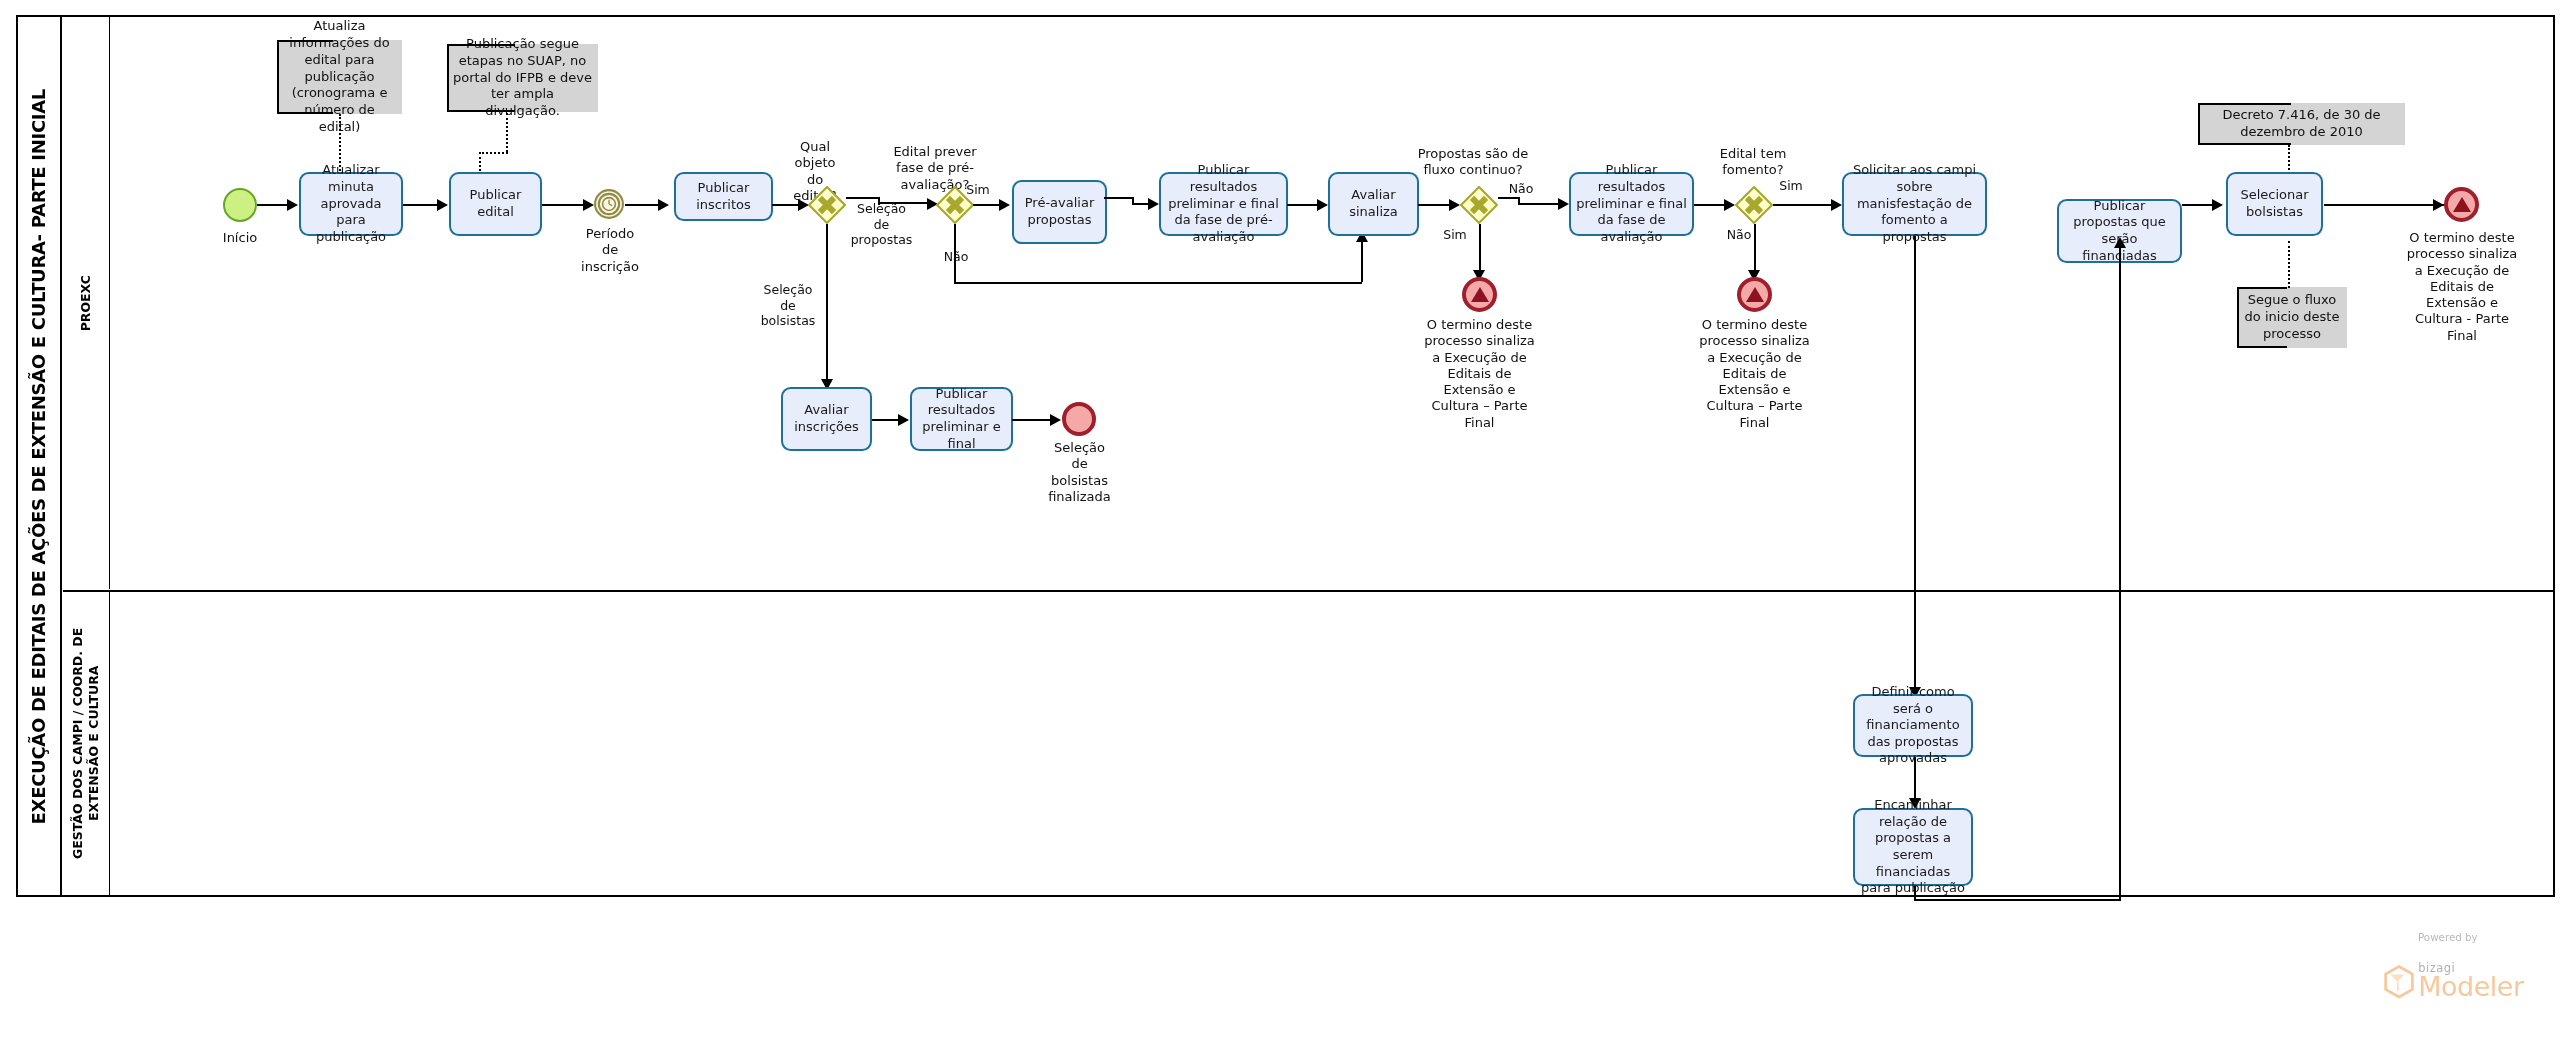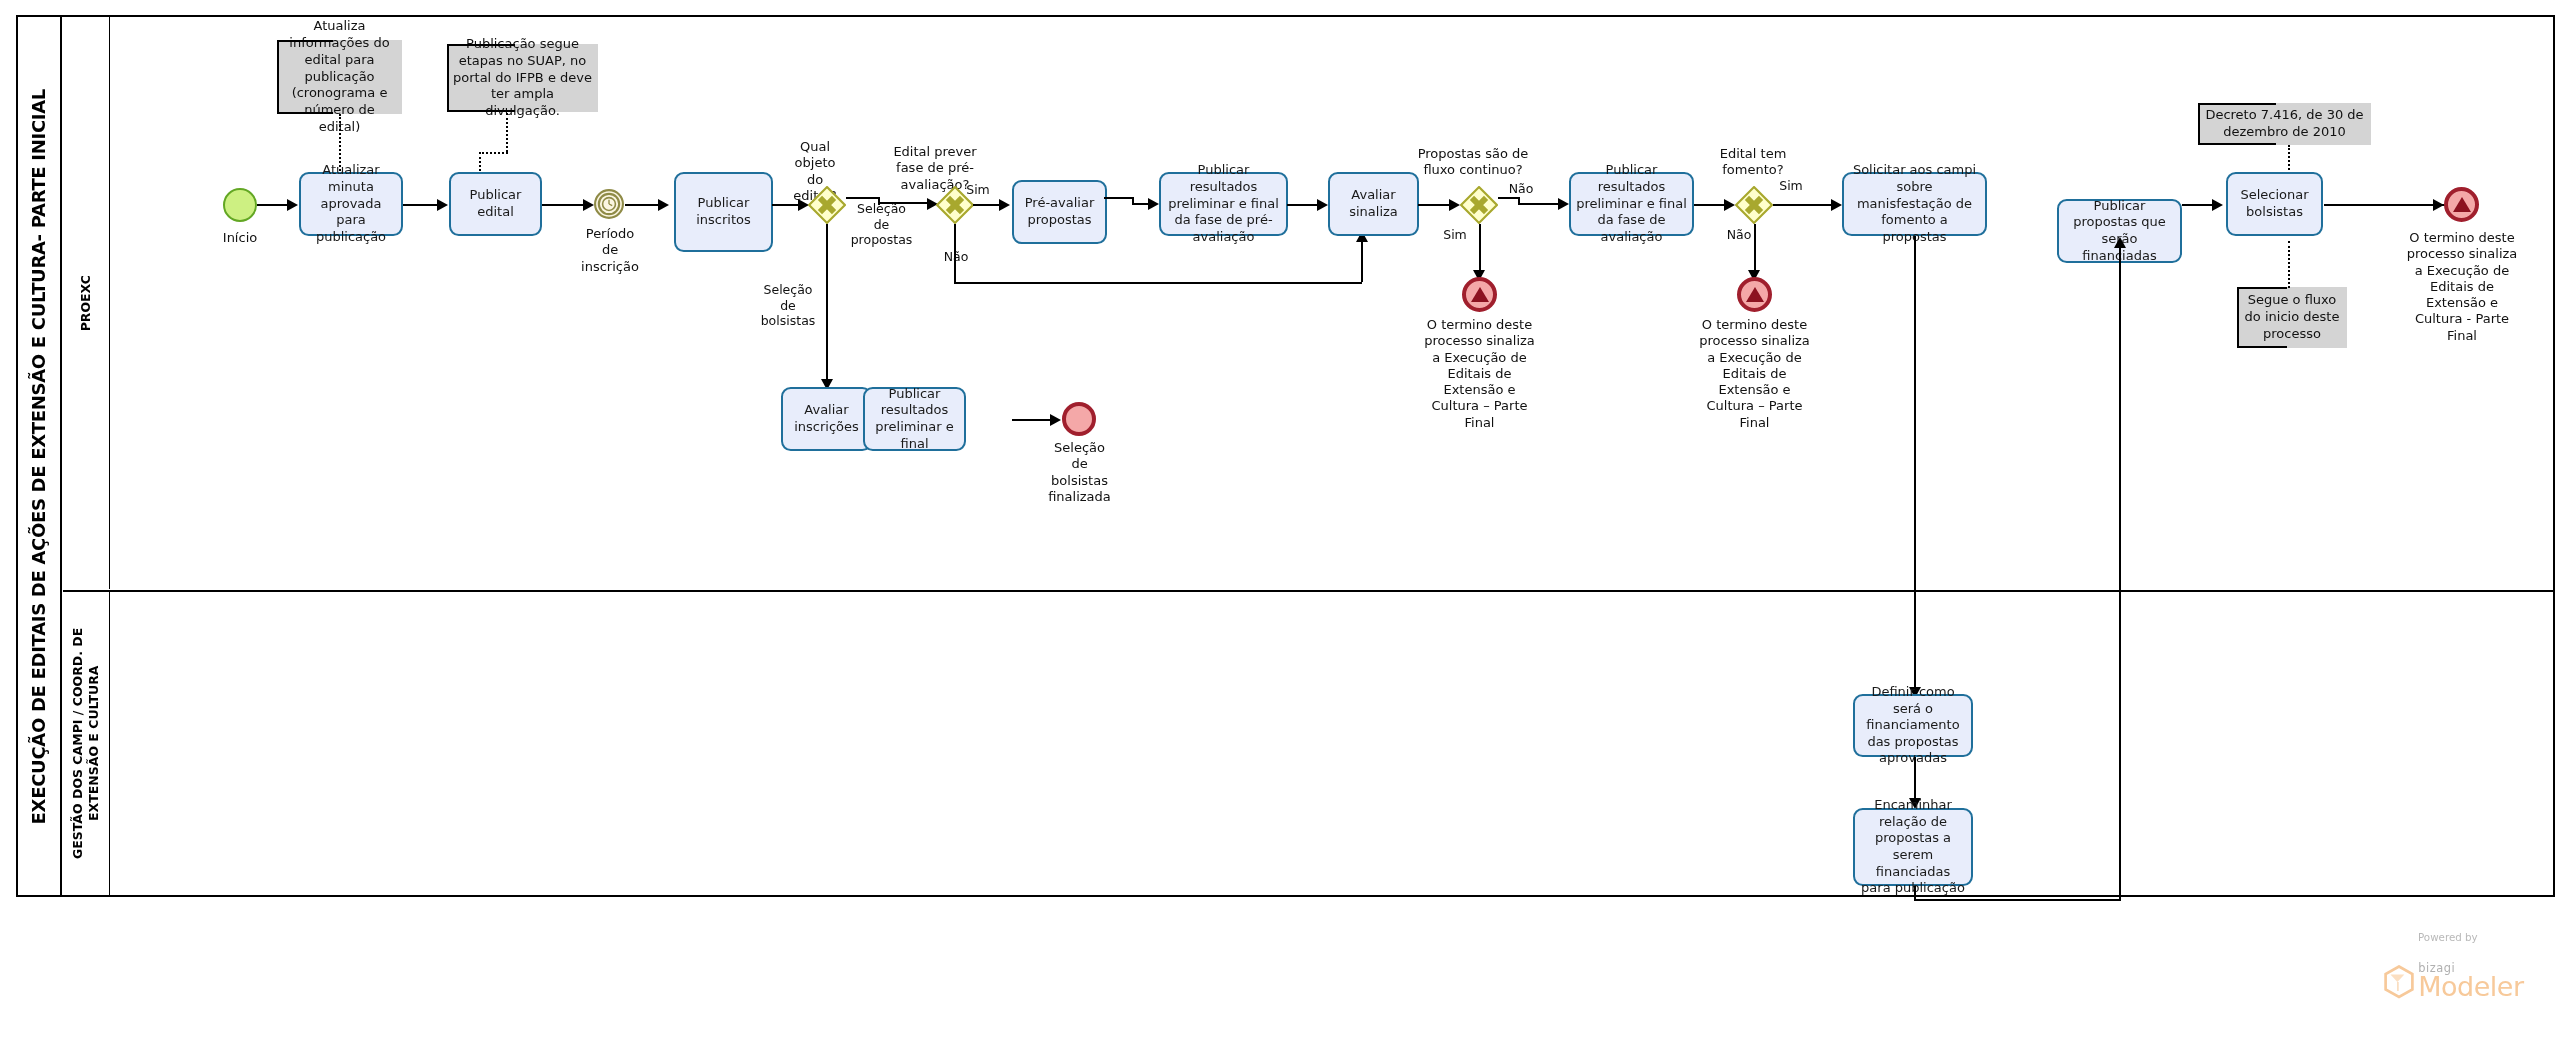"Decreto 7.416, de 30 de" div.anno { width: 173px -> 207px }
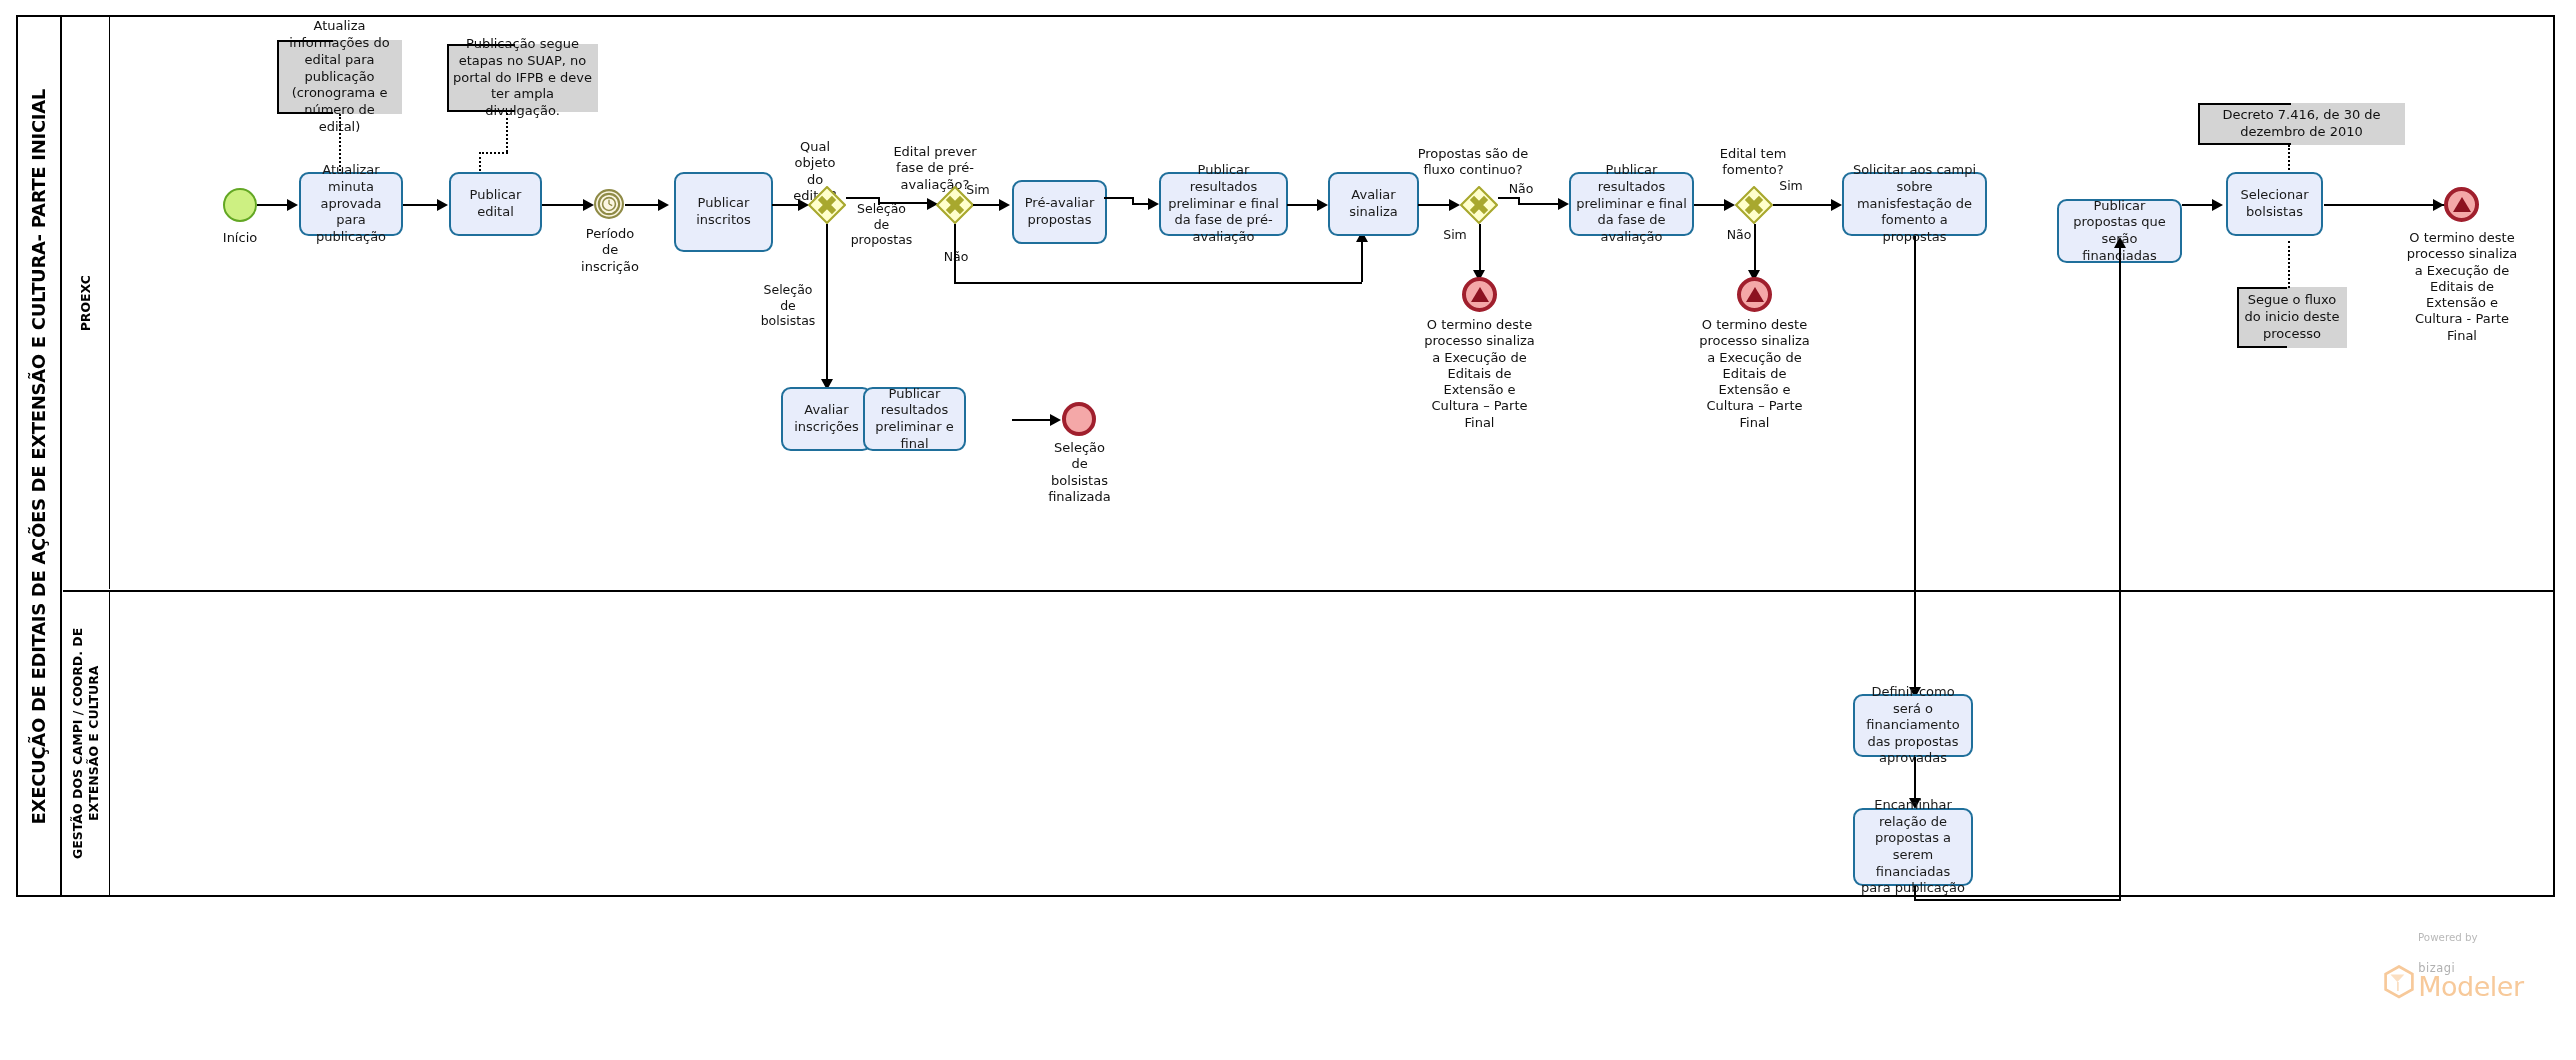"Publicar inscritos" div.task { height: 80px -> 49px }
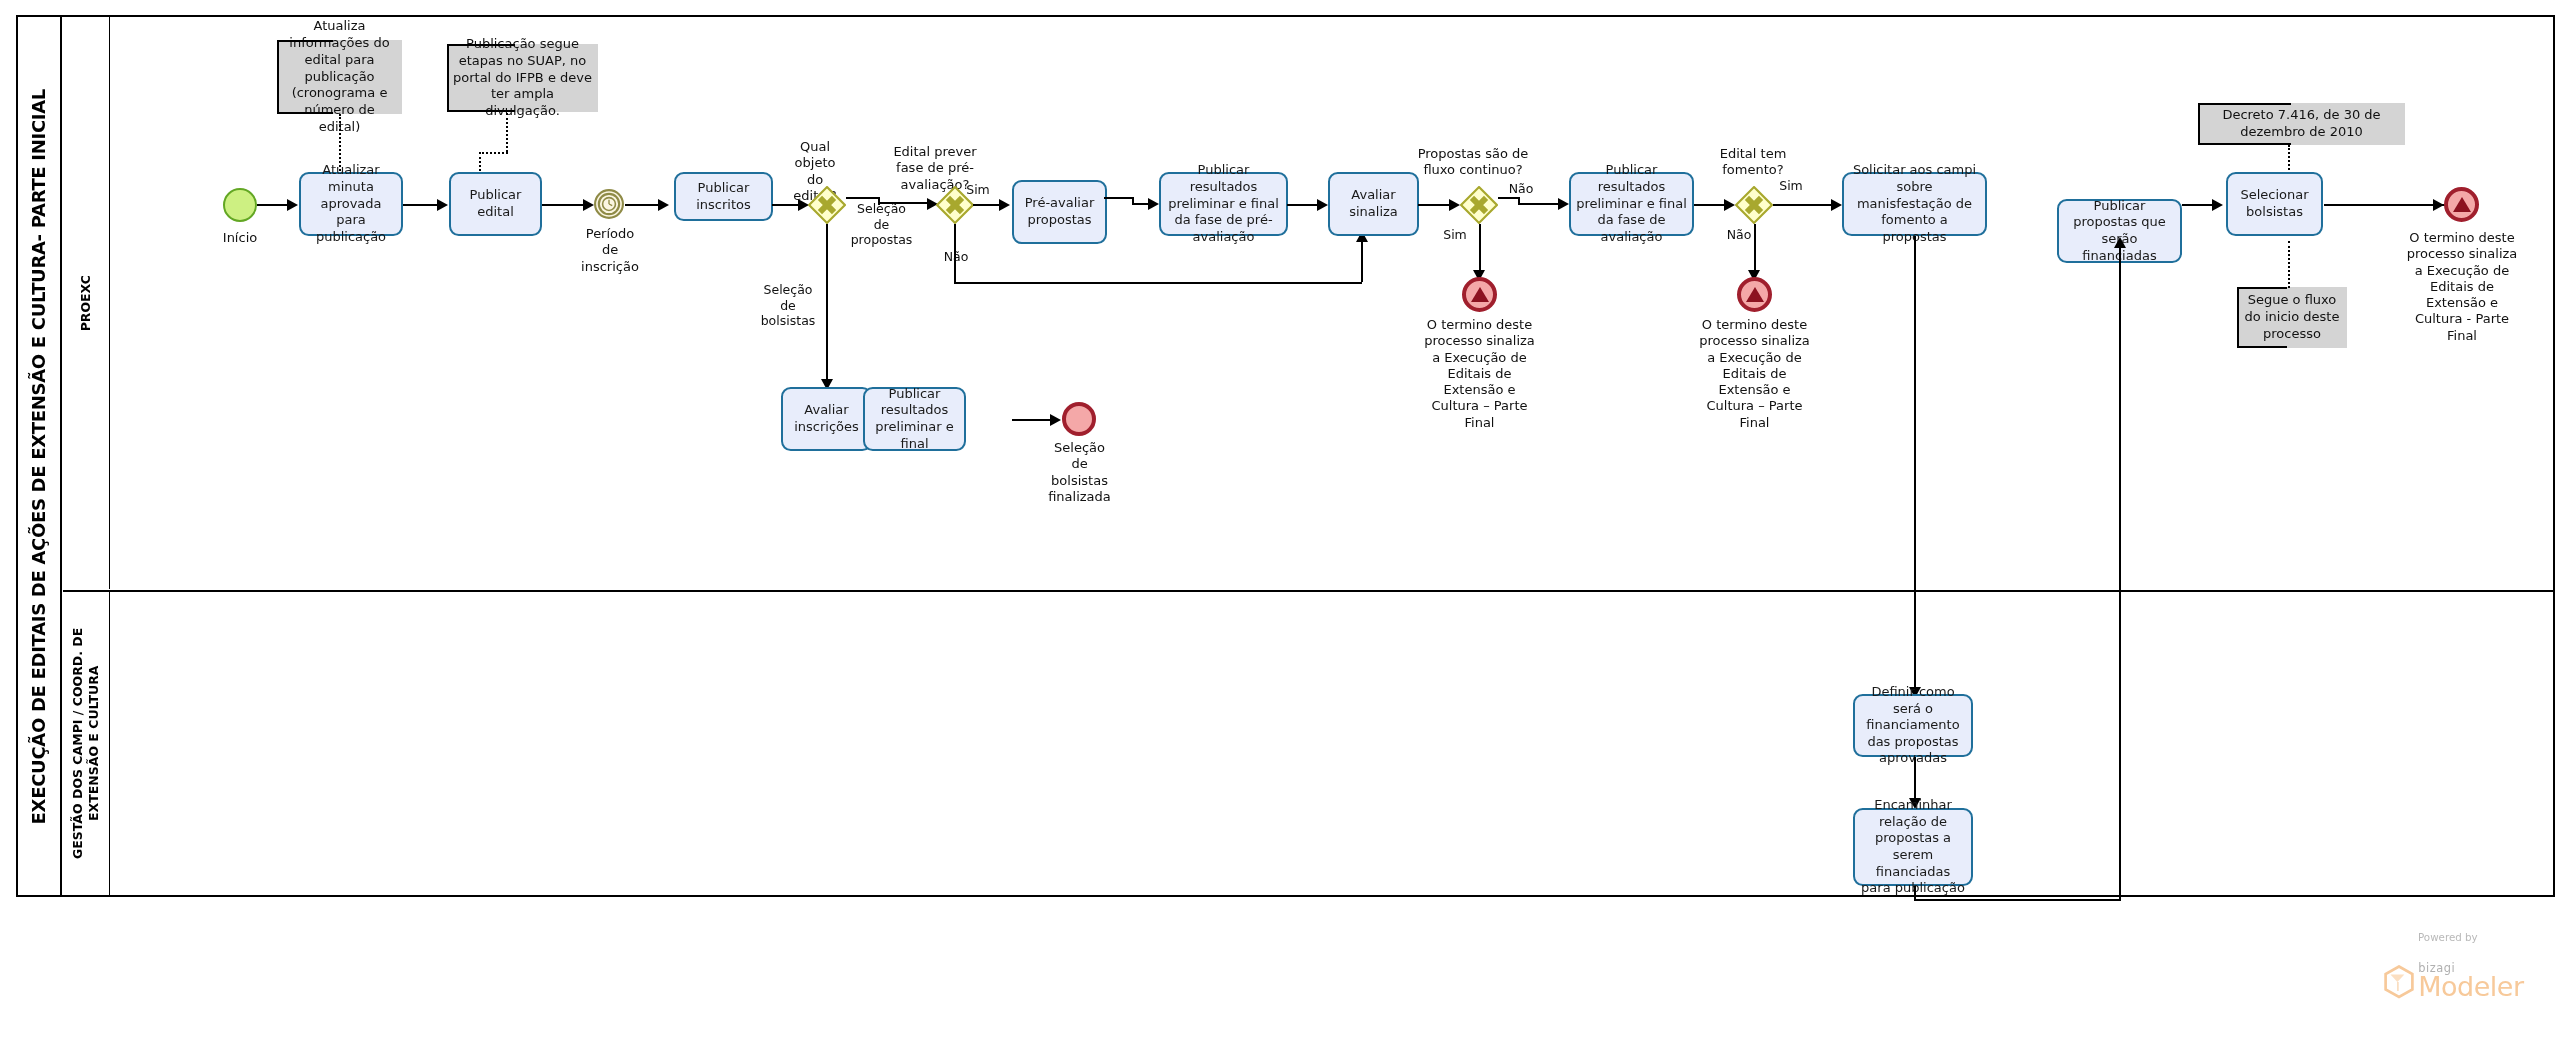"Publicar resultados preliminar e final" div.task { left: 863px -> 910px }
